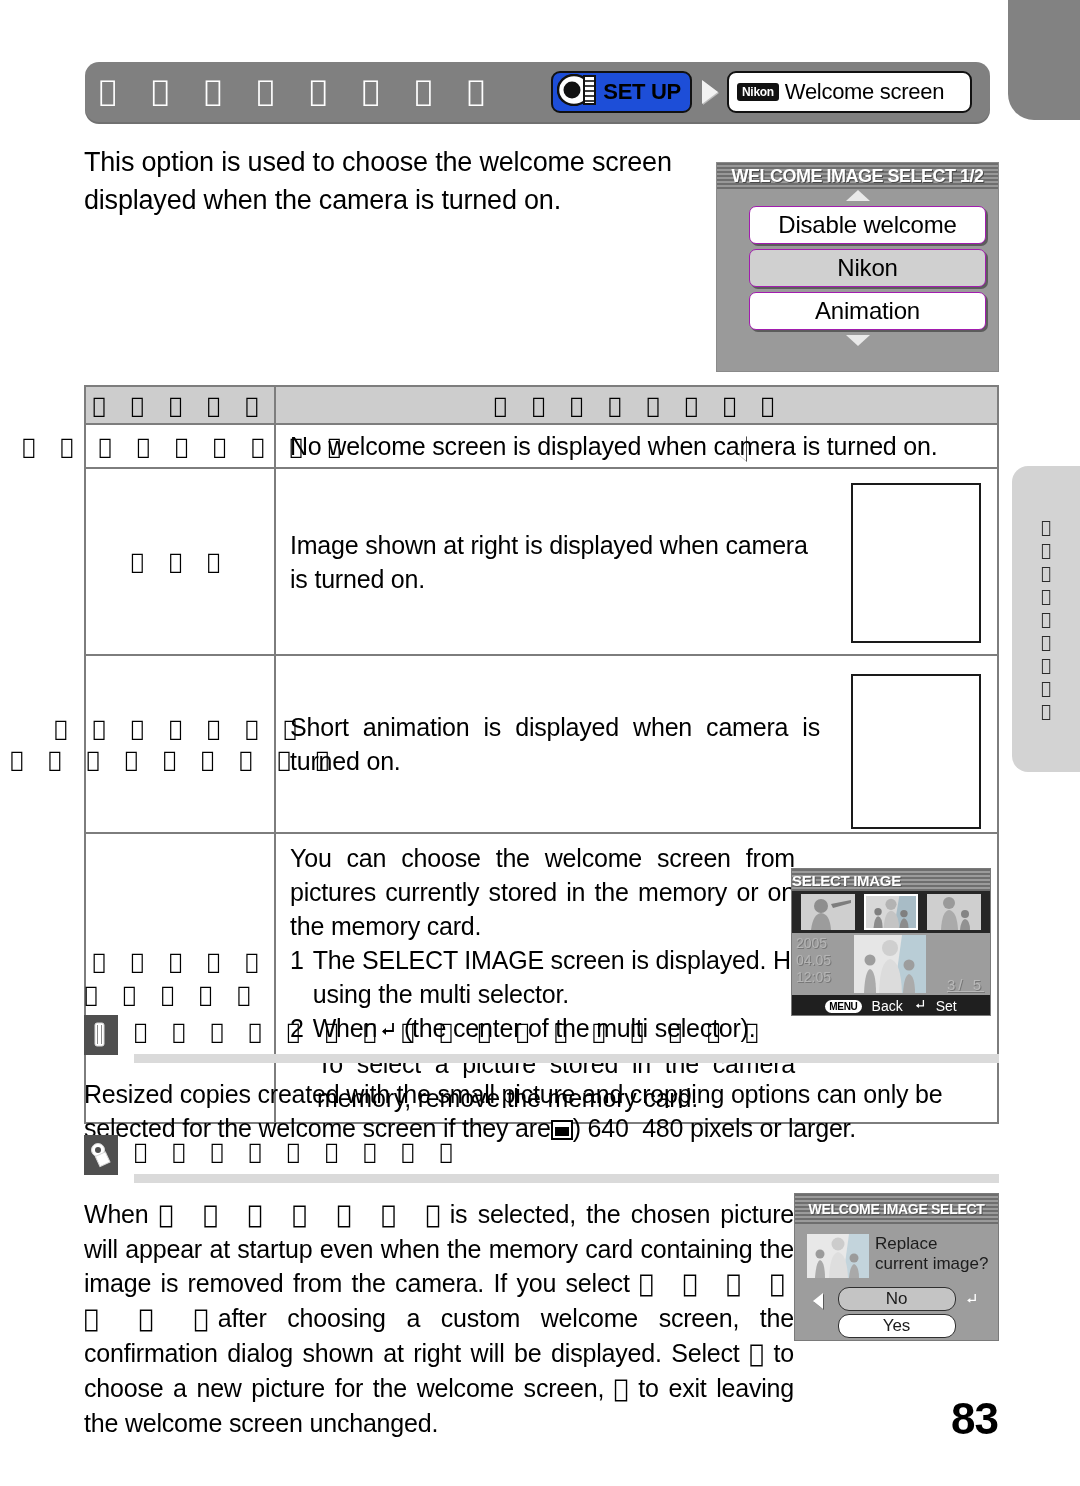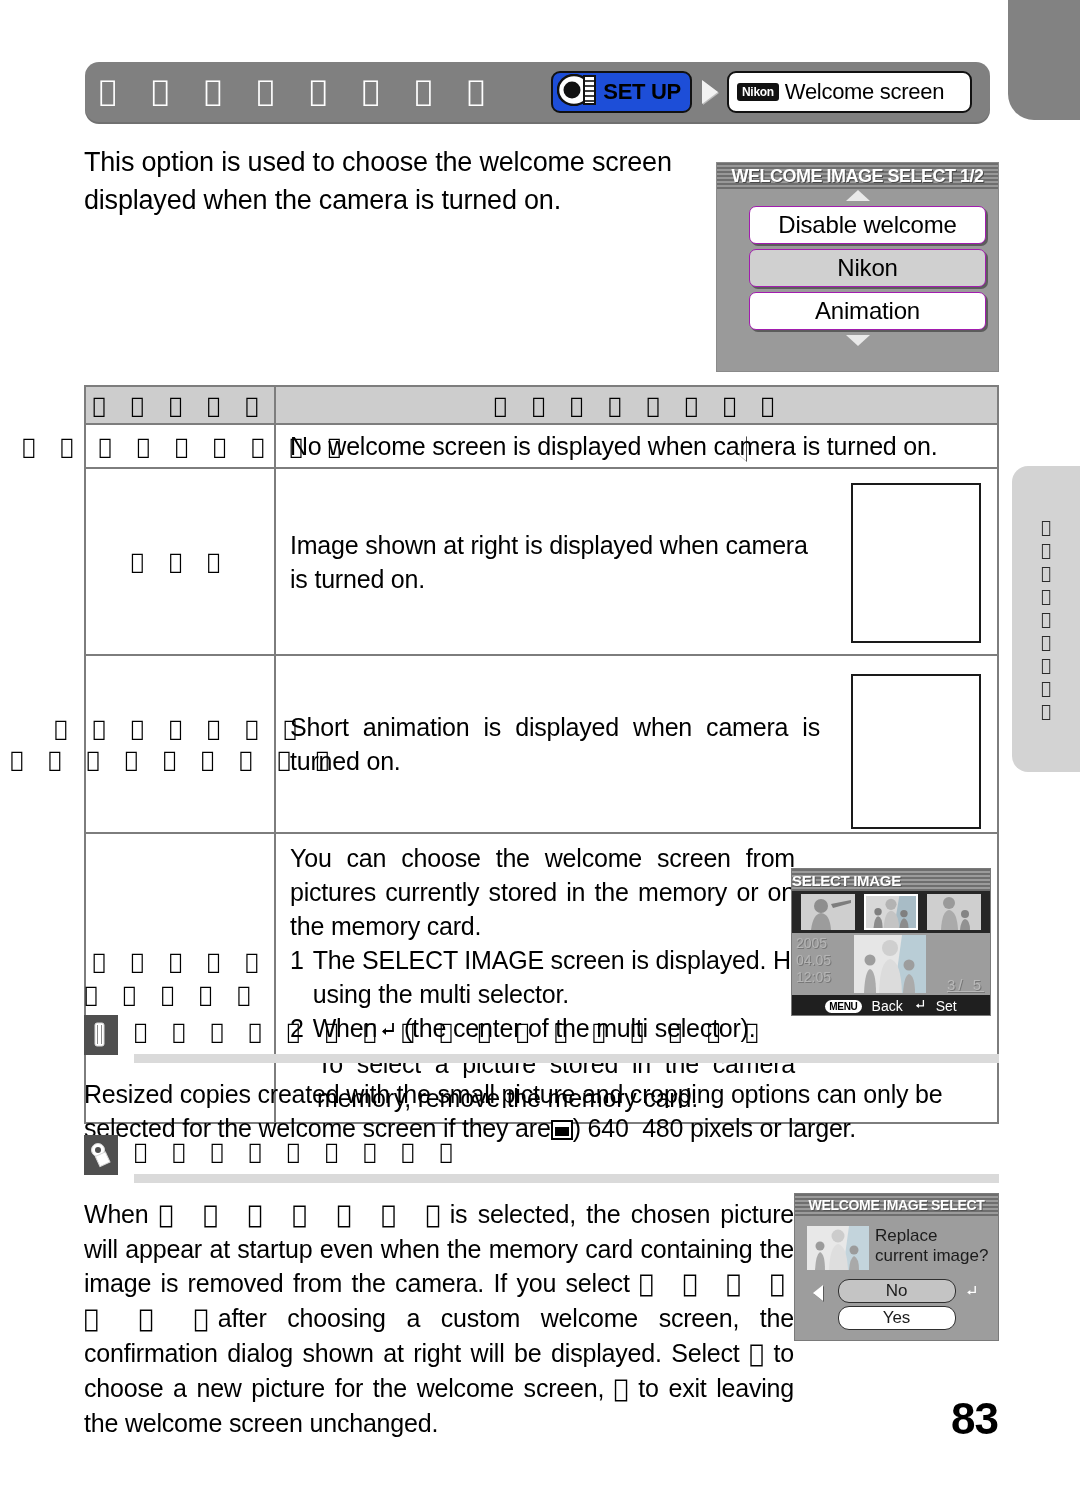"WELCOME IMAGE SELECT" .lc-title { height: 22px -> 30px }
